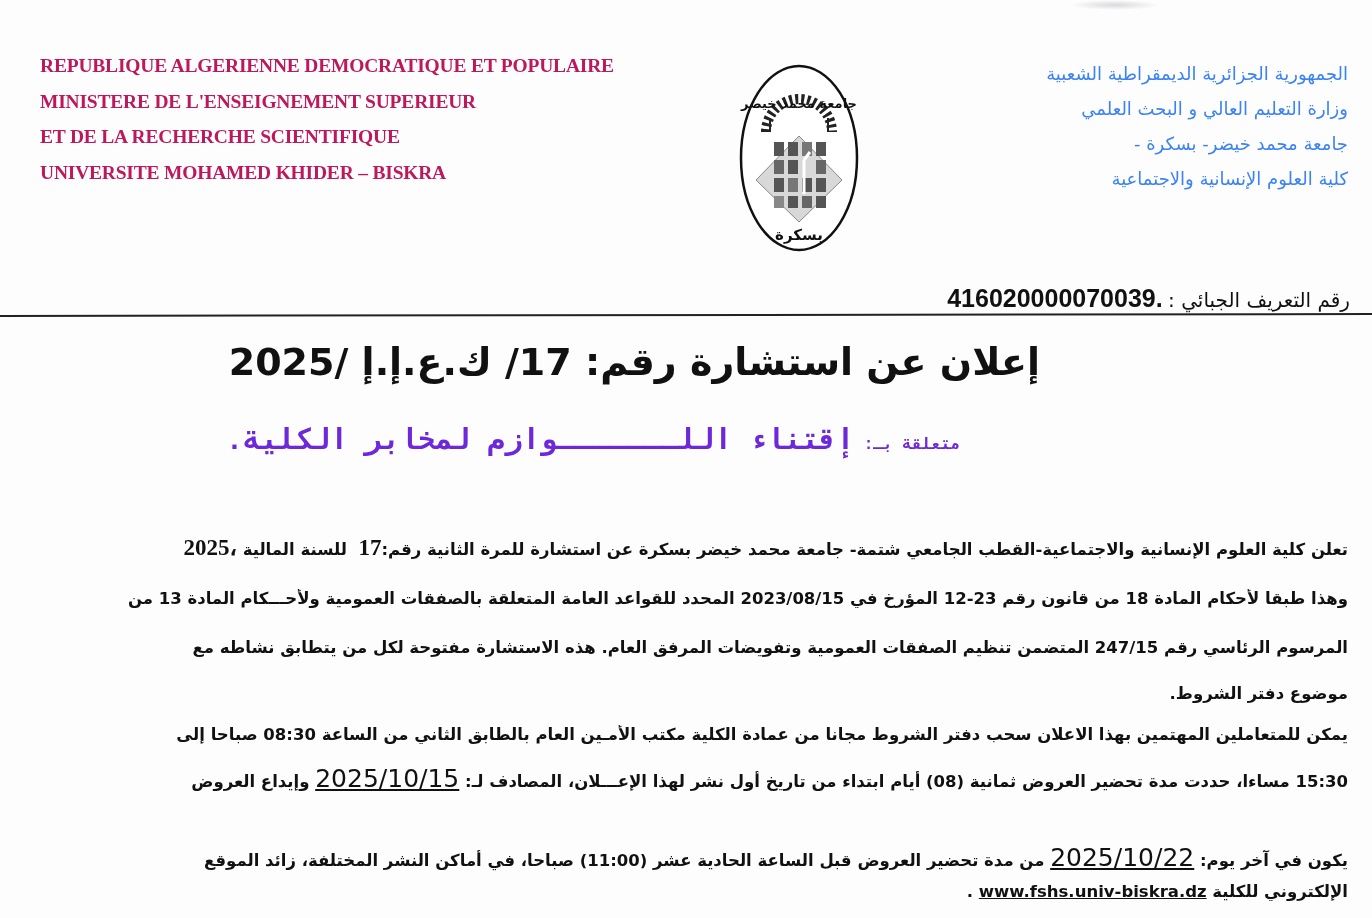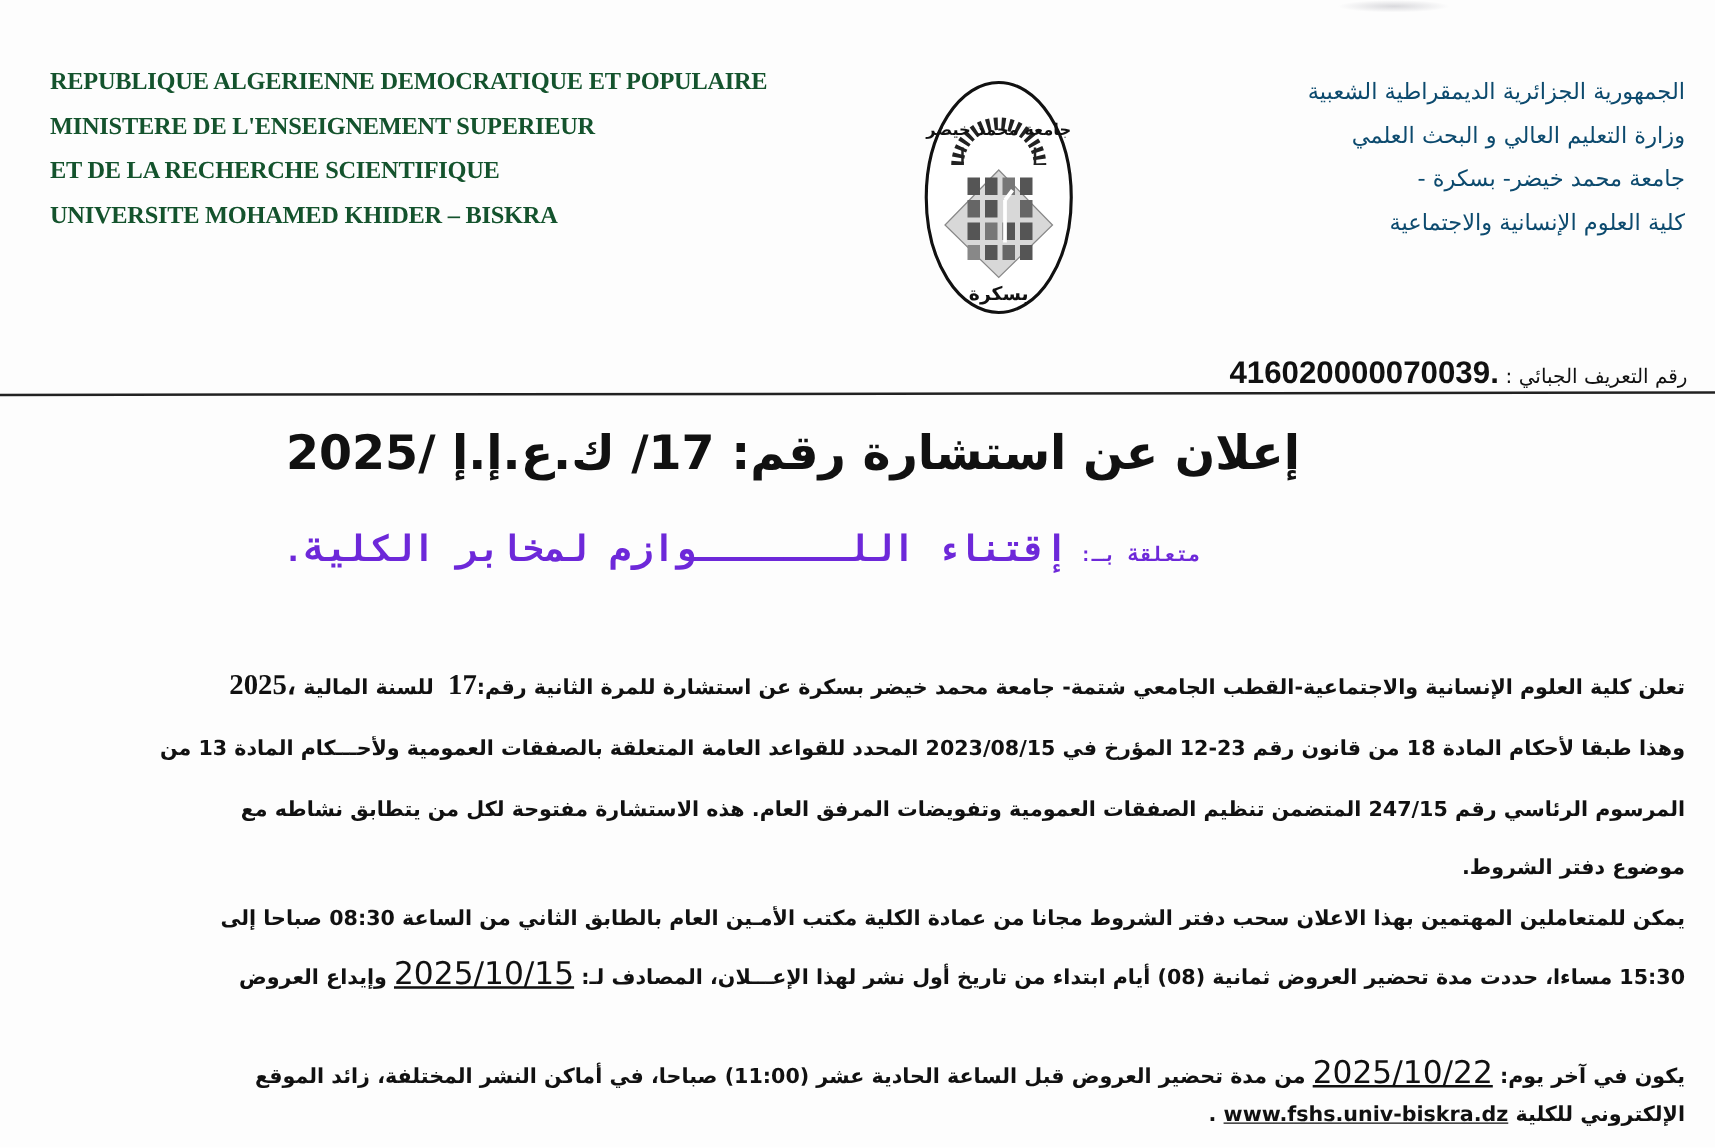"REPUBLIQUE ALGERIENNE DEMOCRATIQUE ET" .header-fr { color: #14532d -> #be185d }
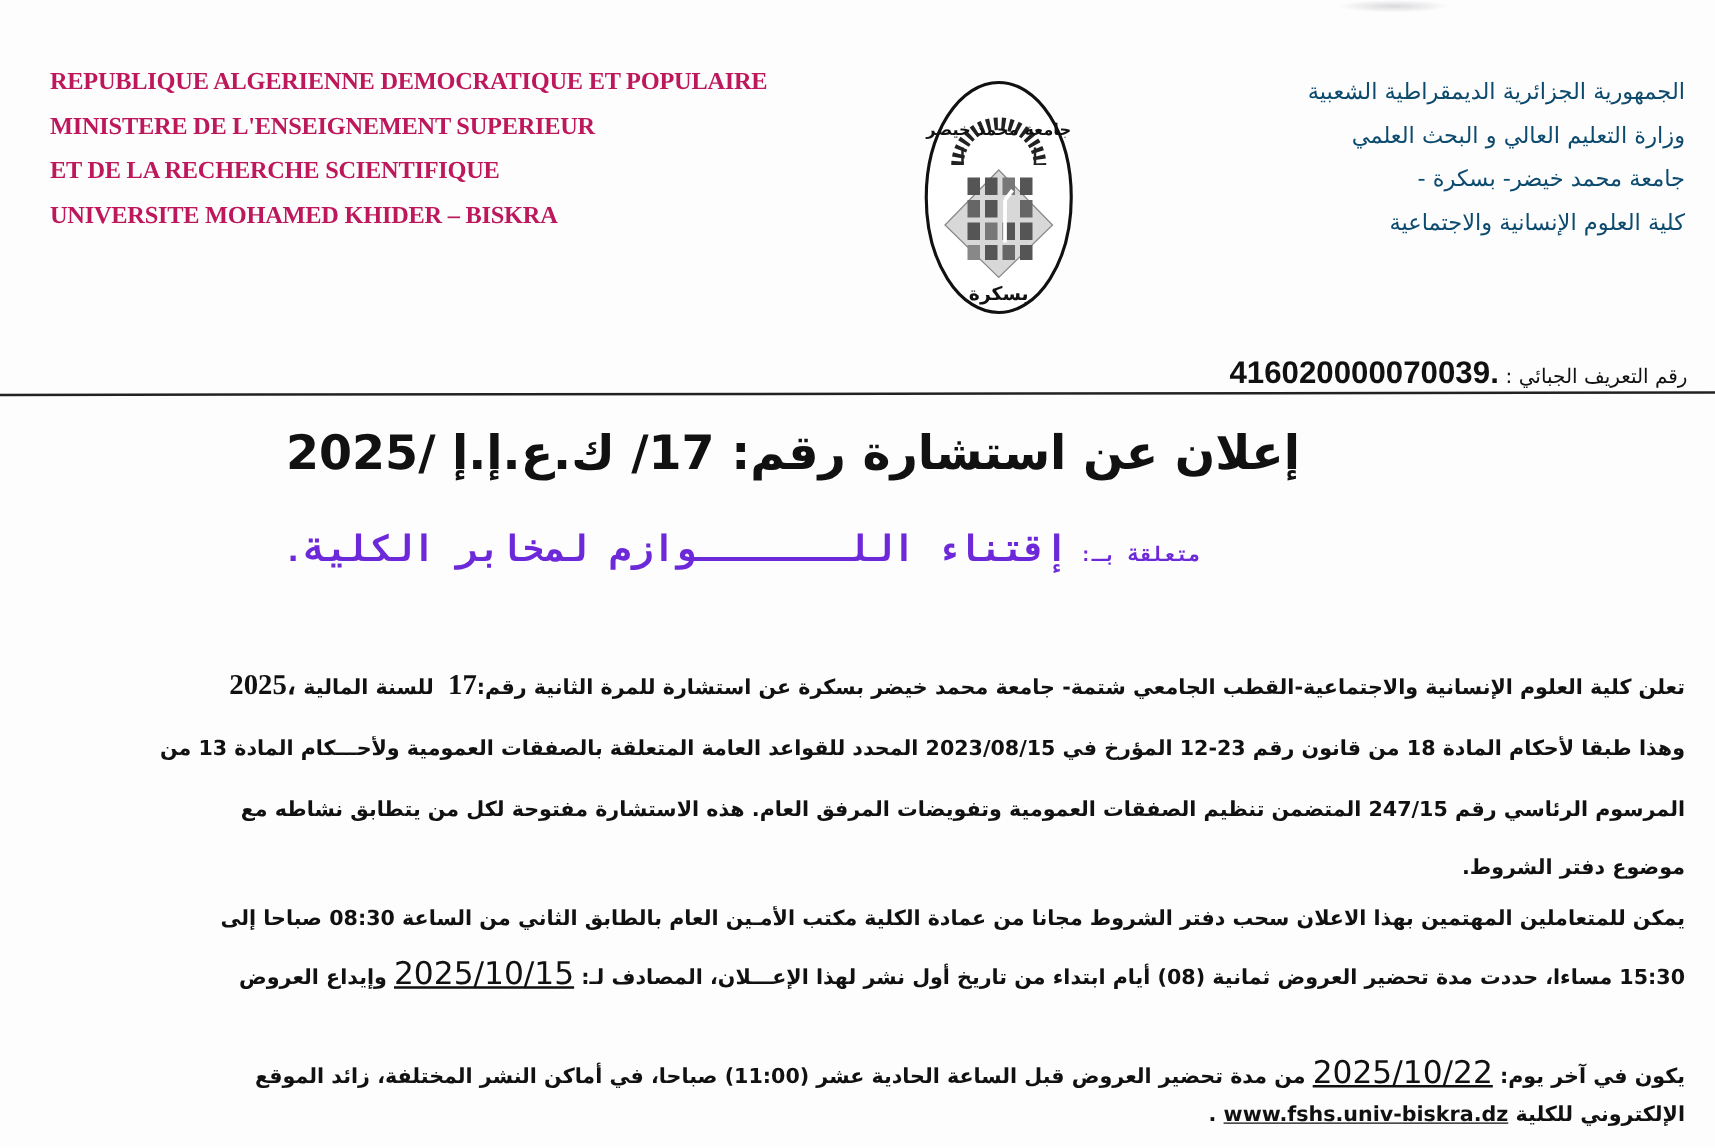"الجمهورية الجزائرية الديمقراطية الشعبية" .header-ar { color: #0c4a6e -> #3b82f6 }
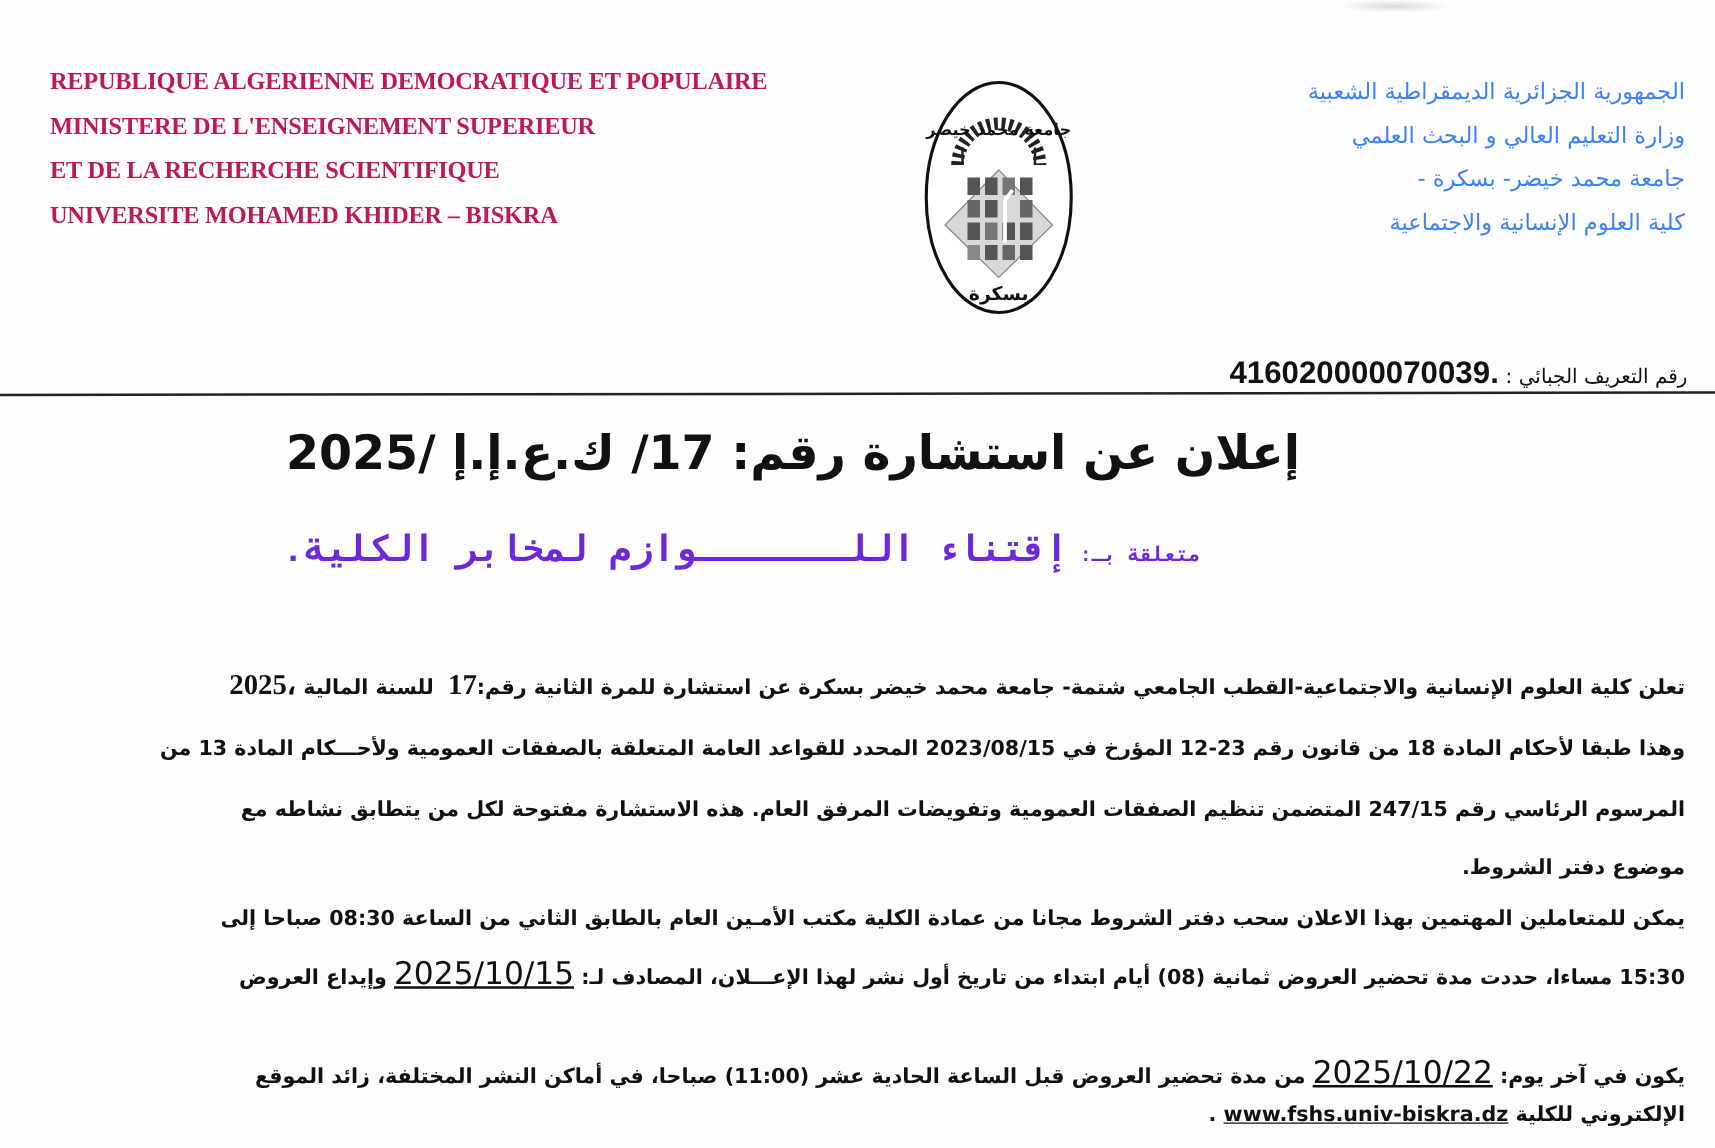"رقم التعريف الجبائي :" .fiscal .fiscal-label { font-size: 16px -> 20px }
